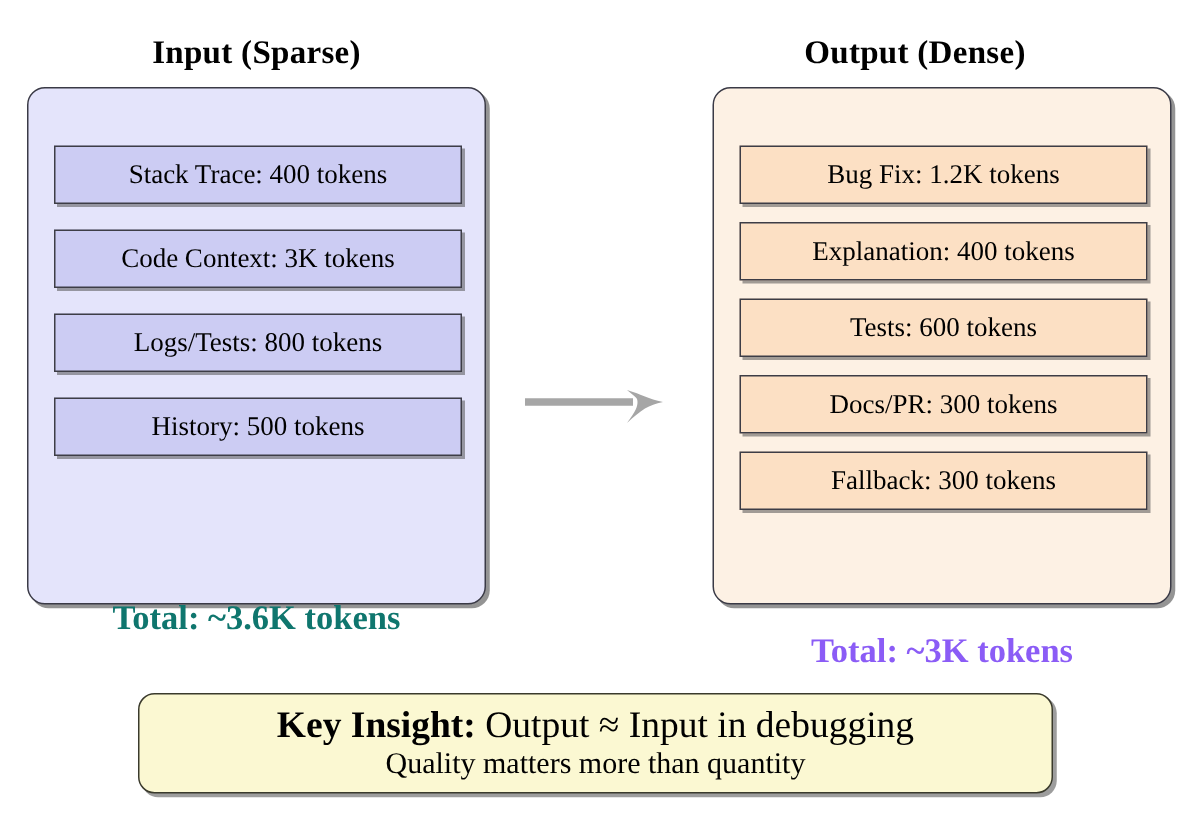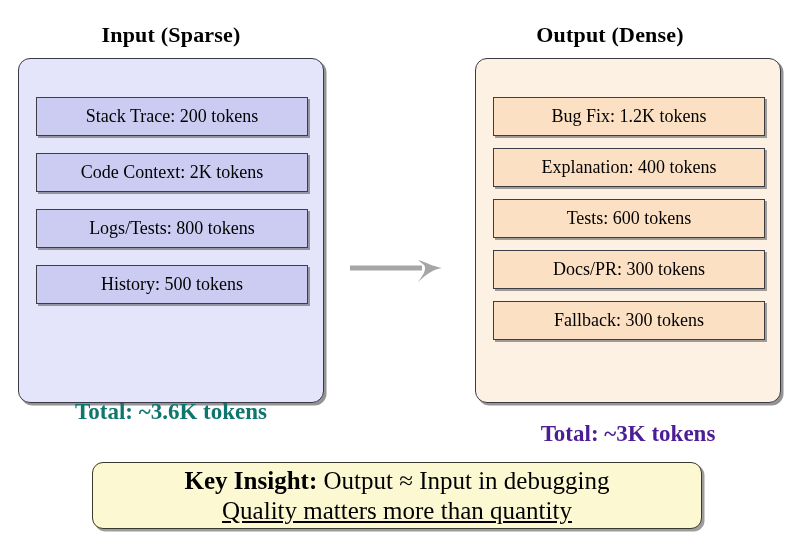"Stack Trace: 200 tokens" div.item { text: 200 -> 400 }
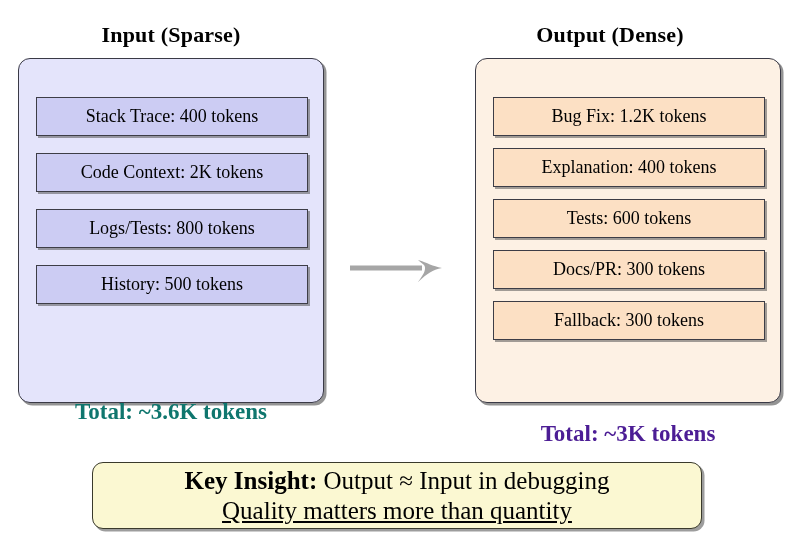"Code Context: 2K tokens" div.item { text: 2K -> 3K }
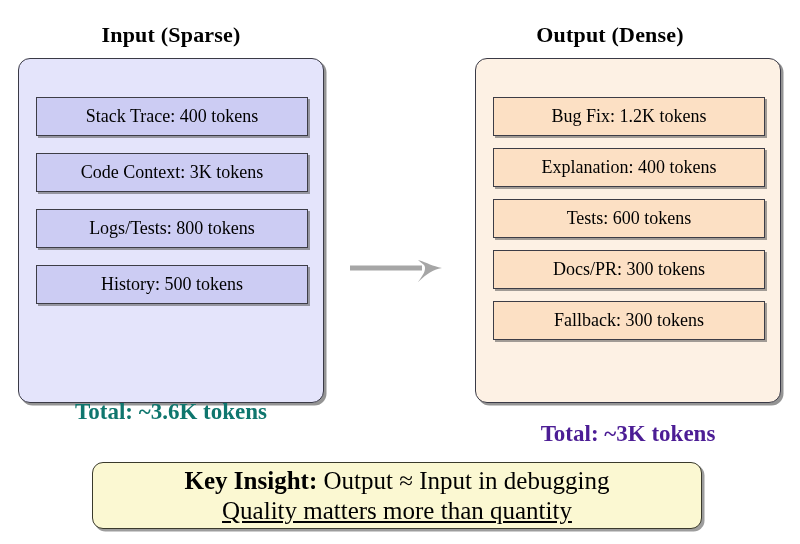"Total: ~3K tokens" #output-total { color: #4c1d95 -> #8b5cf6 }
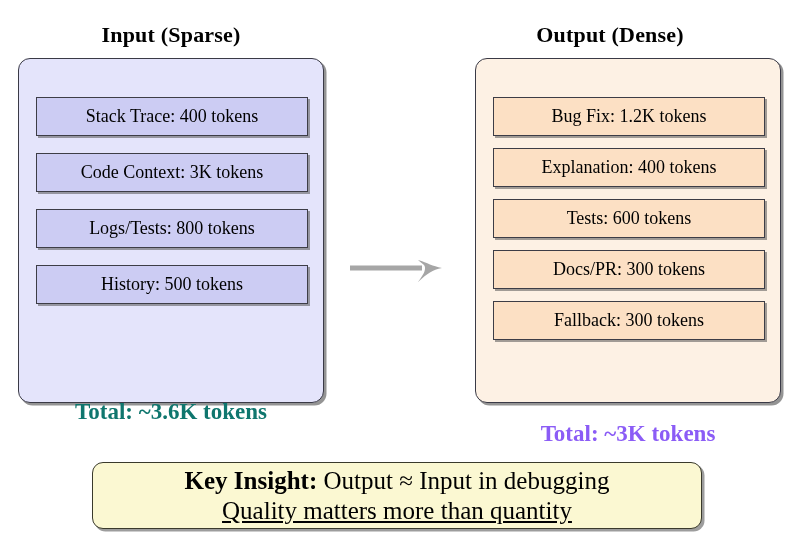"Quality matters more than quantity" #key-insight-line2 { font-size: 25px -> 20px; text-decoration: underline -> none }
